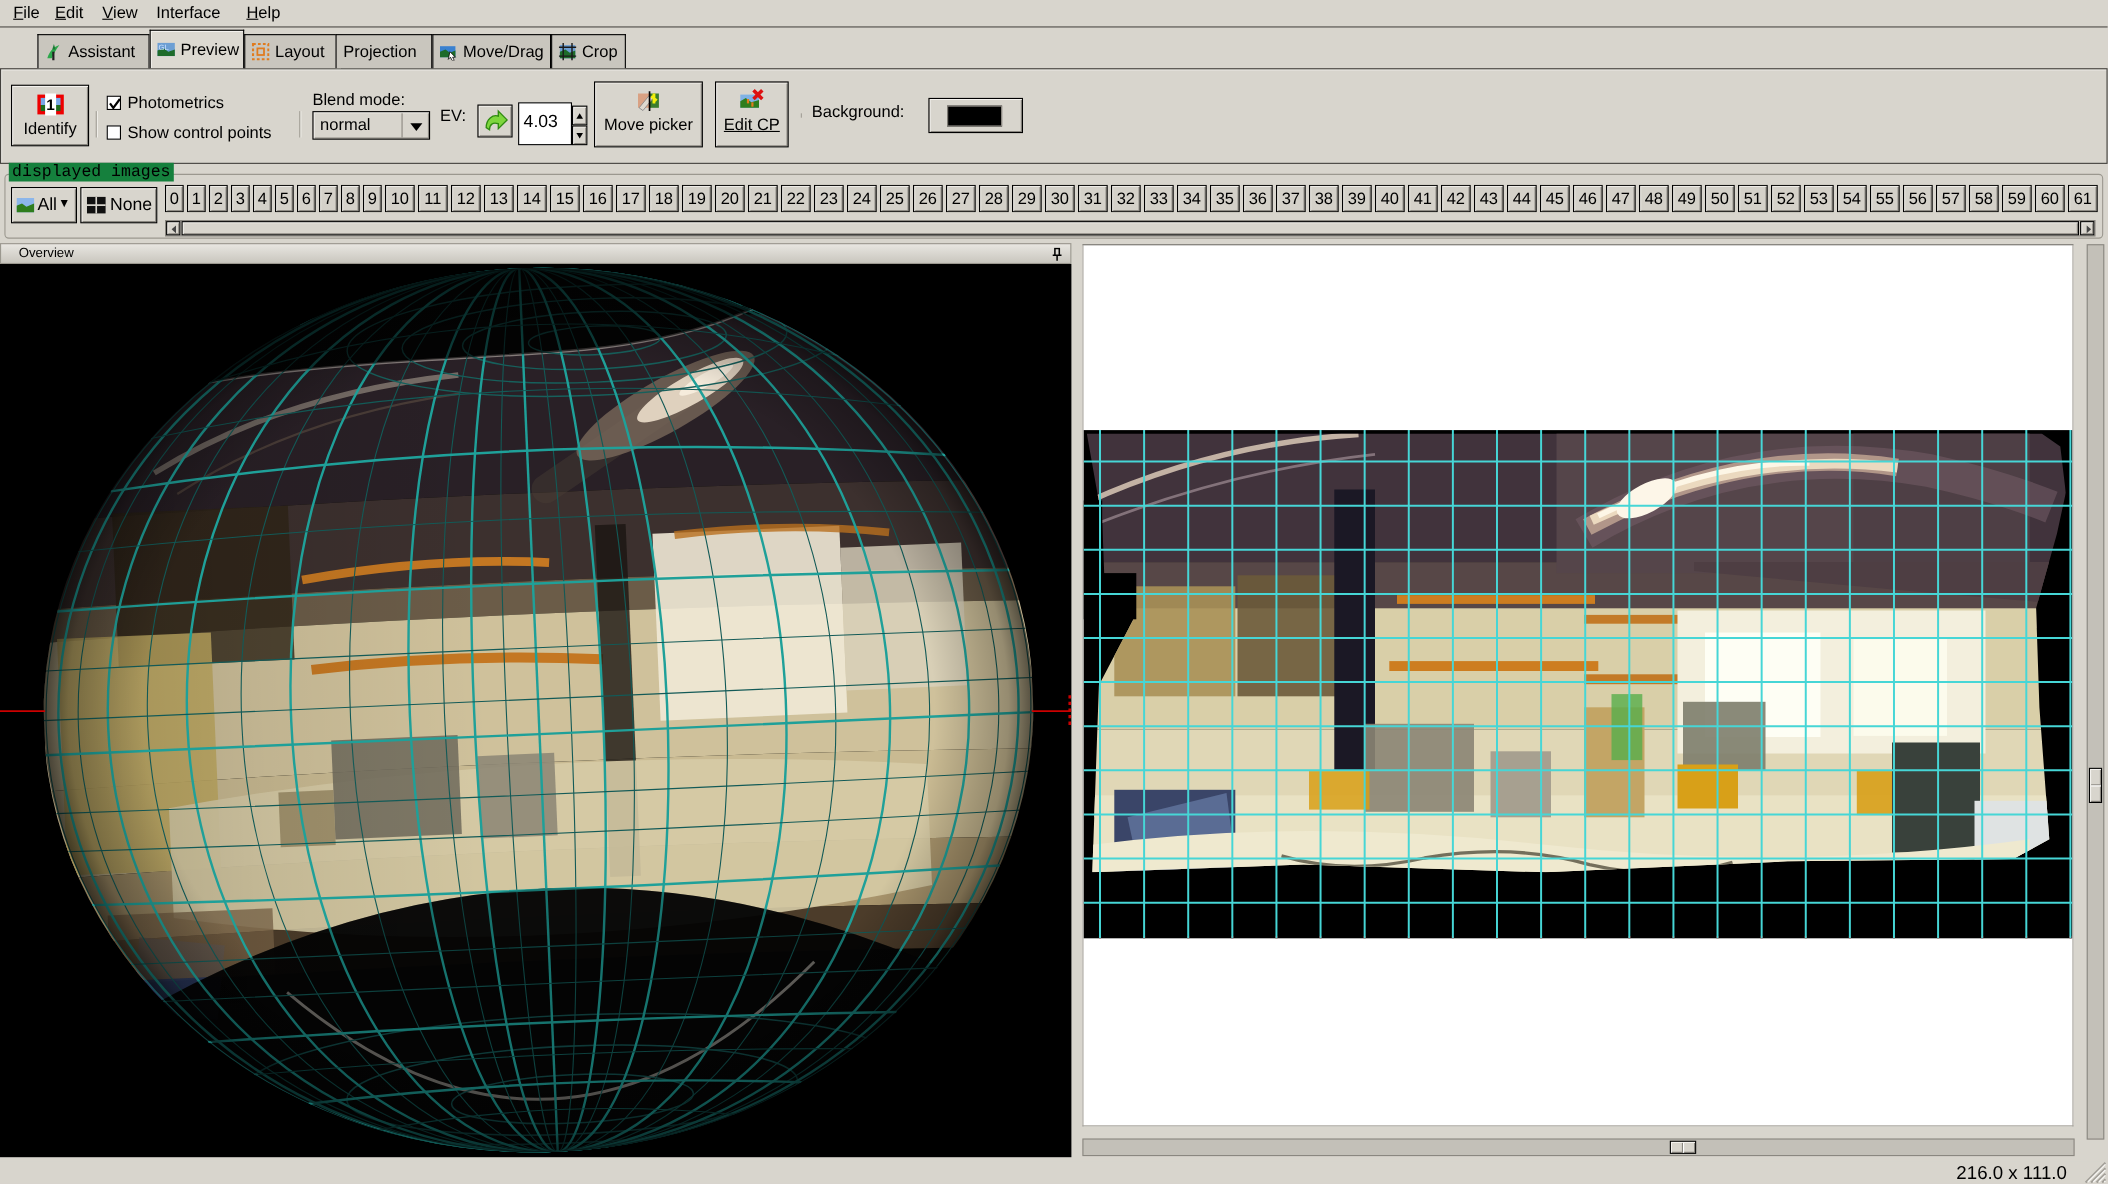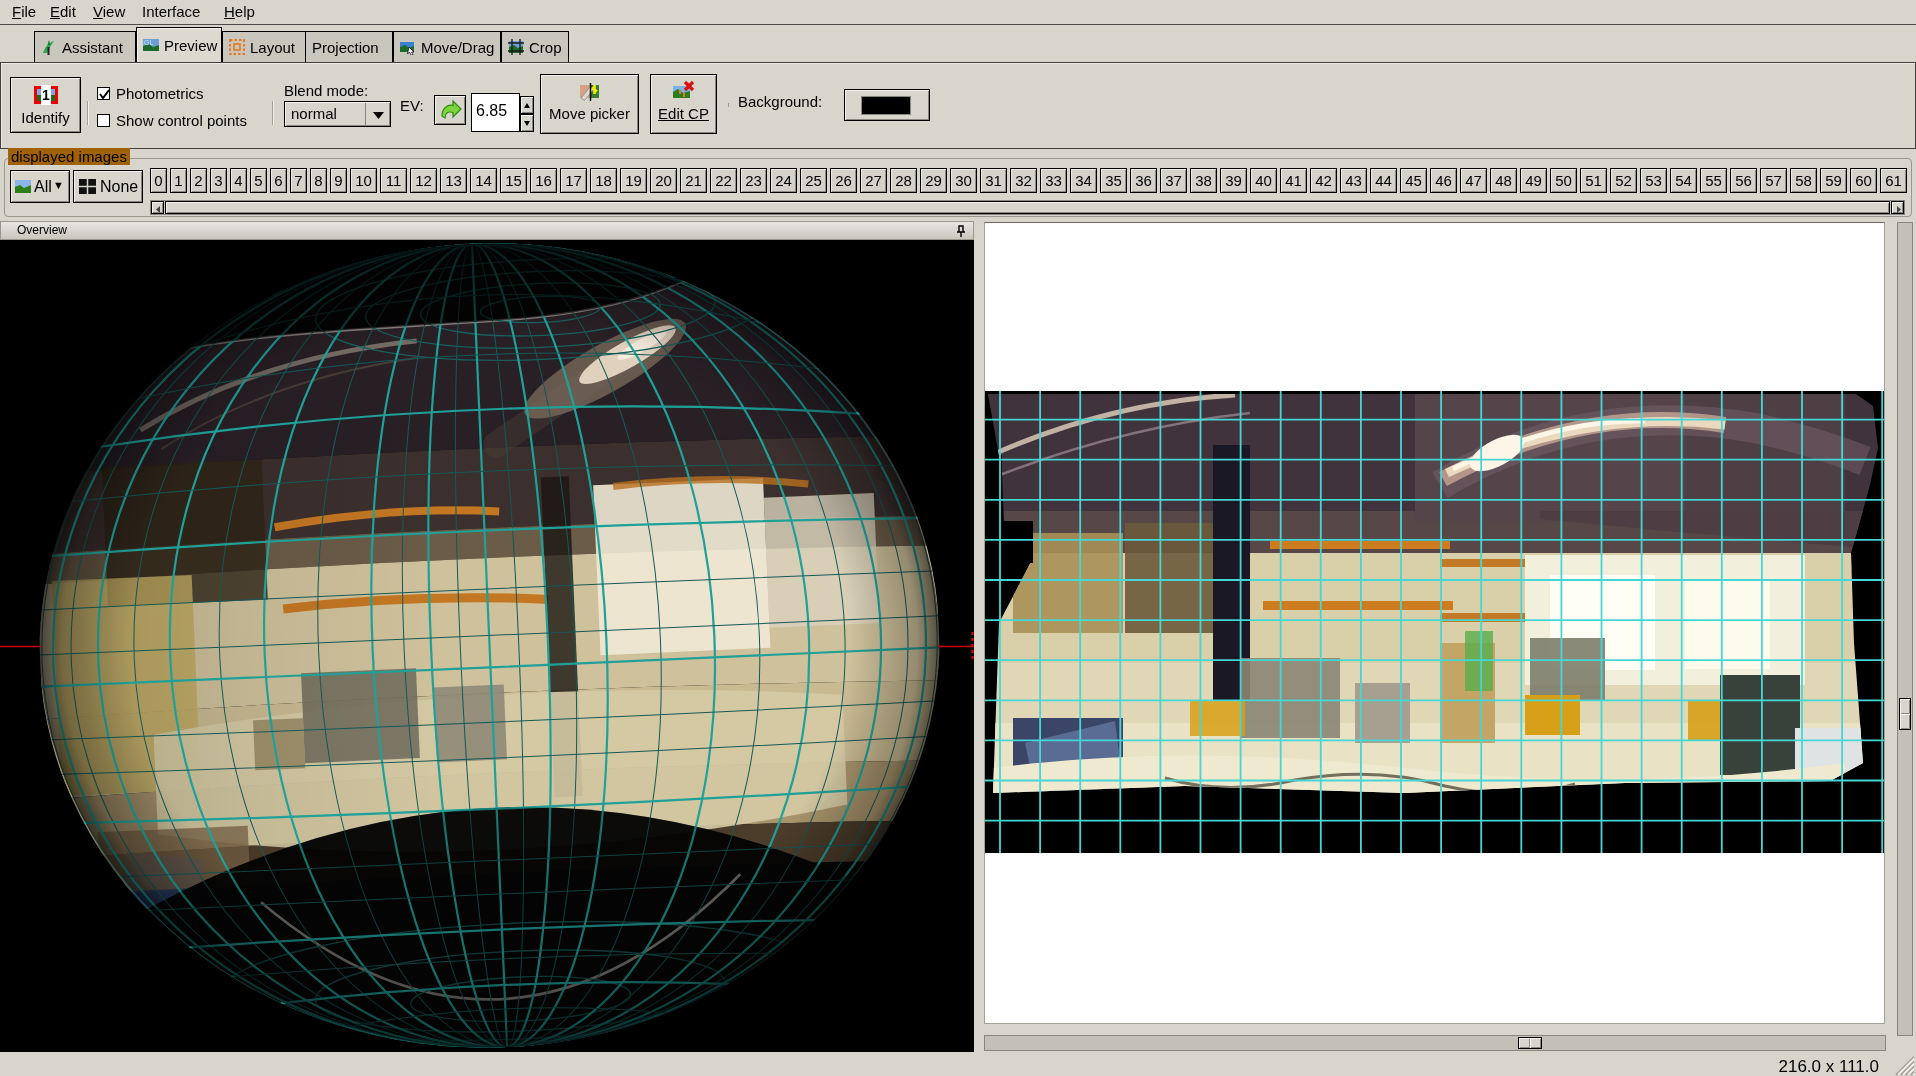"6.85" span.abs { text: 6.85 -> 4.03 }
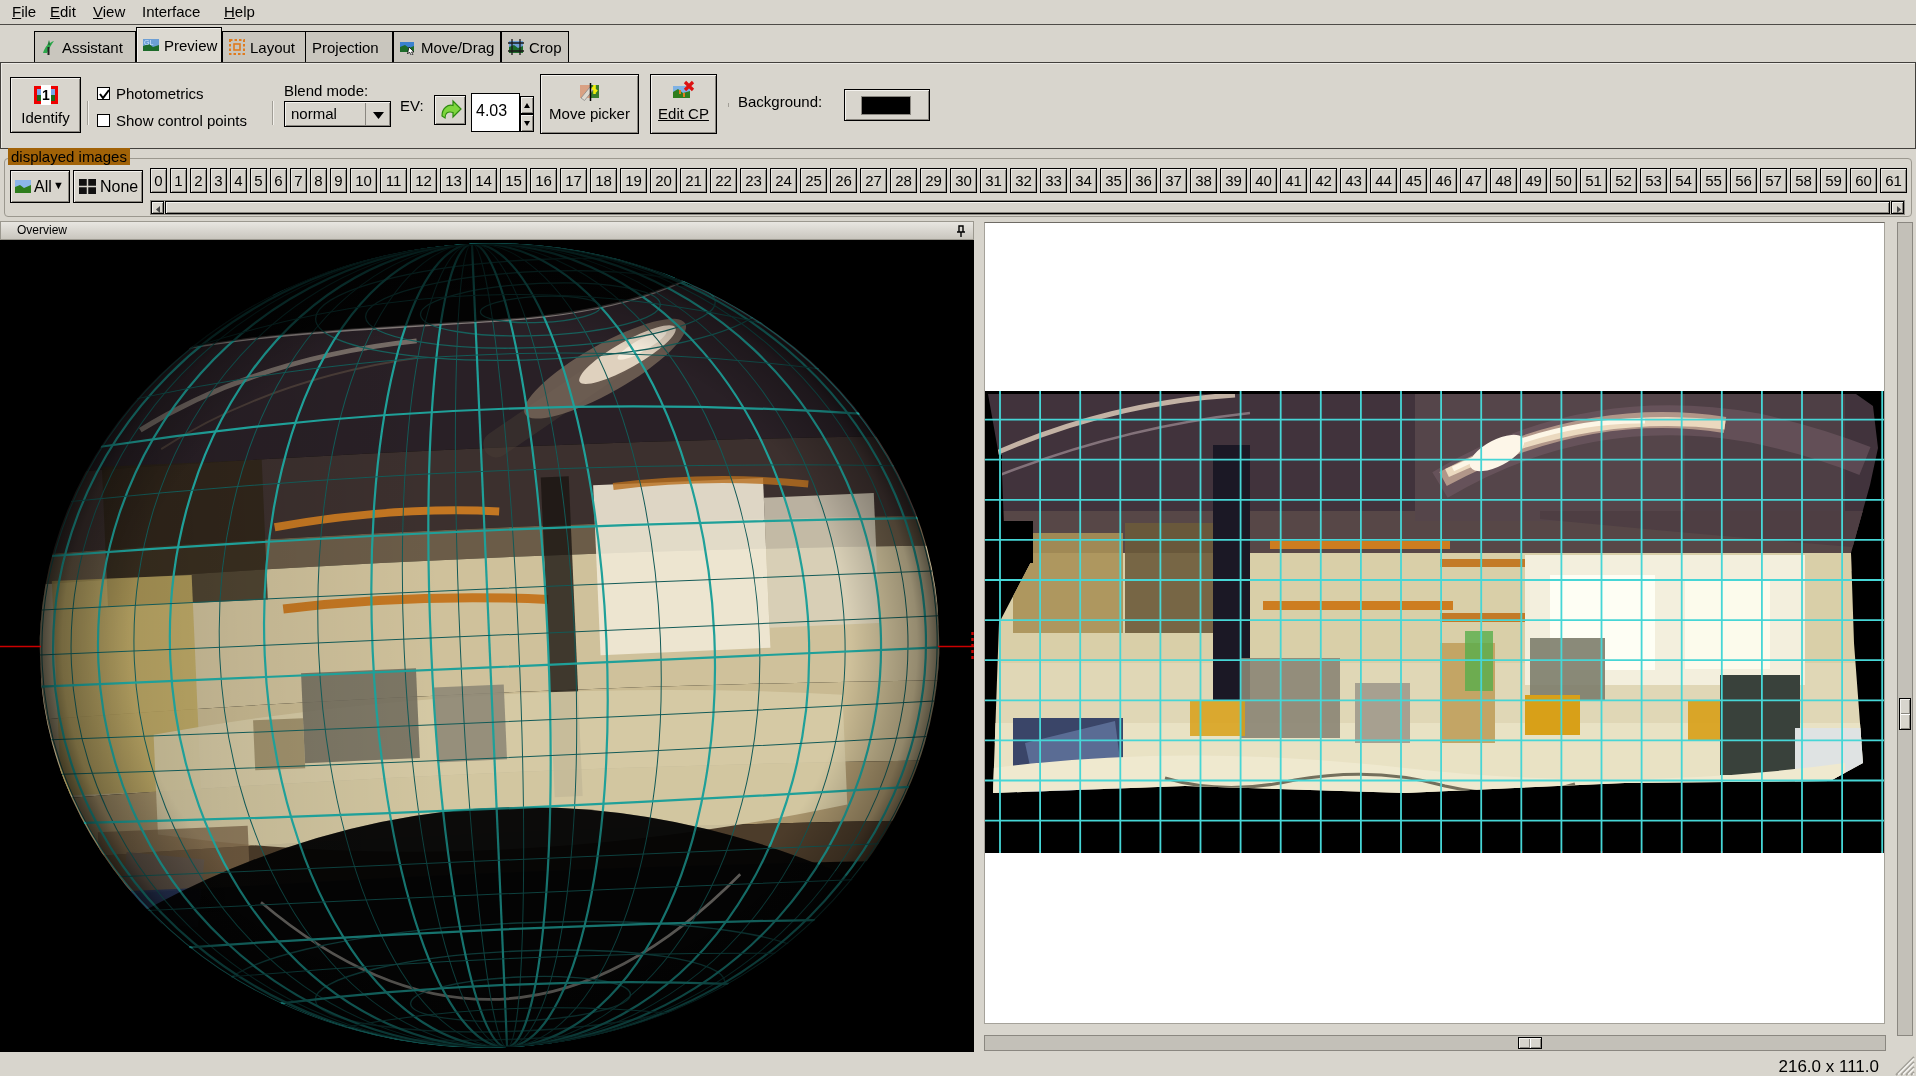"displayed images" #grplabel { background: #a16207 -> #15803d; font-family: none -> Liberation Mono, monospace }
